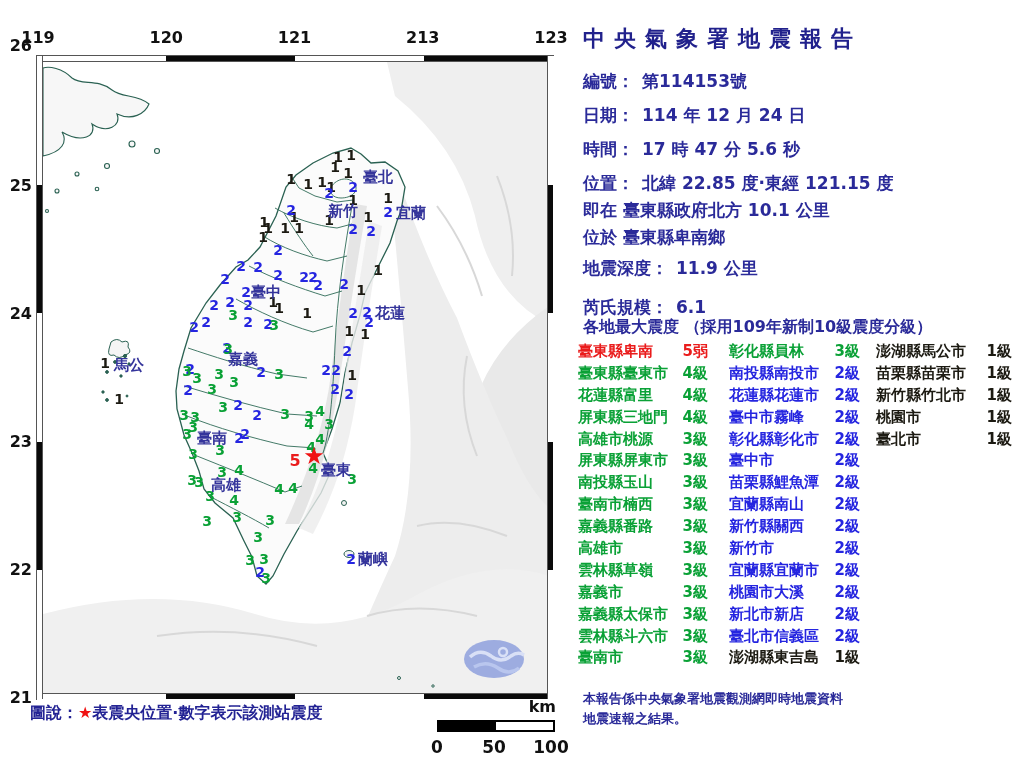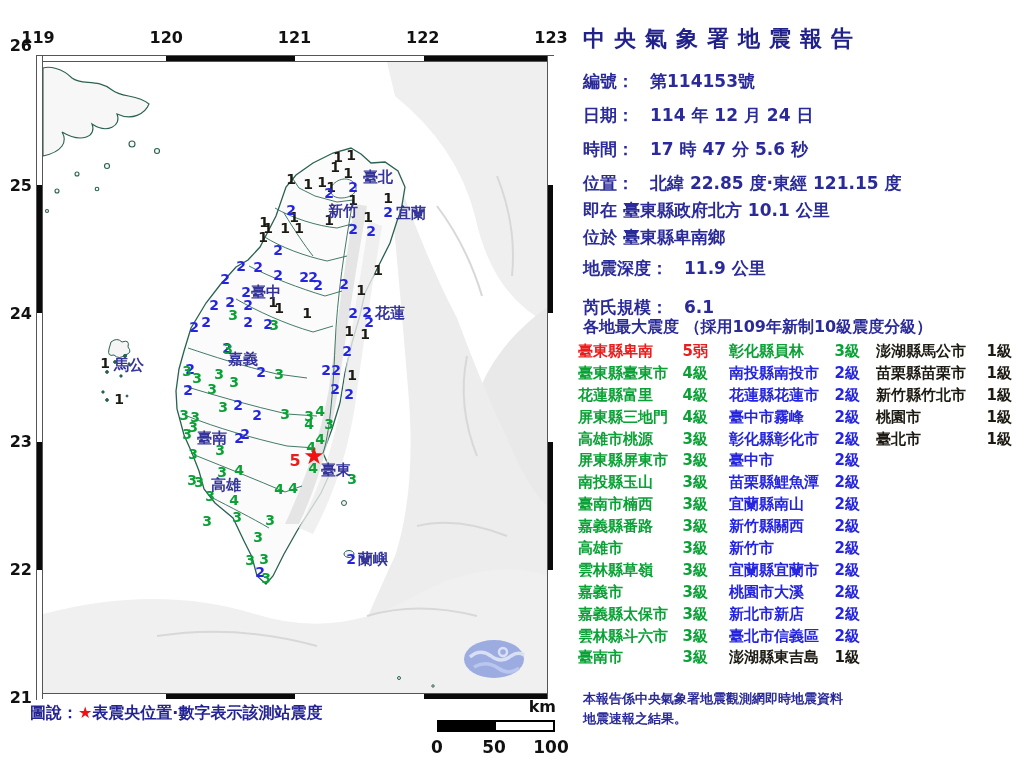"122" span.xtick { text: 122 -> 213 }
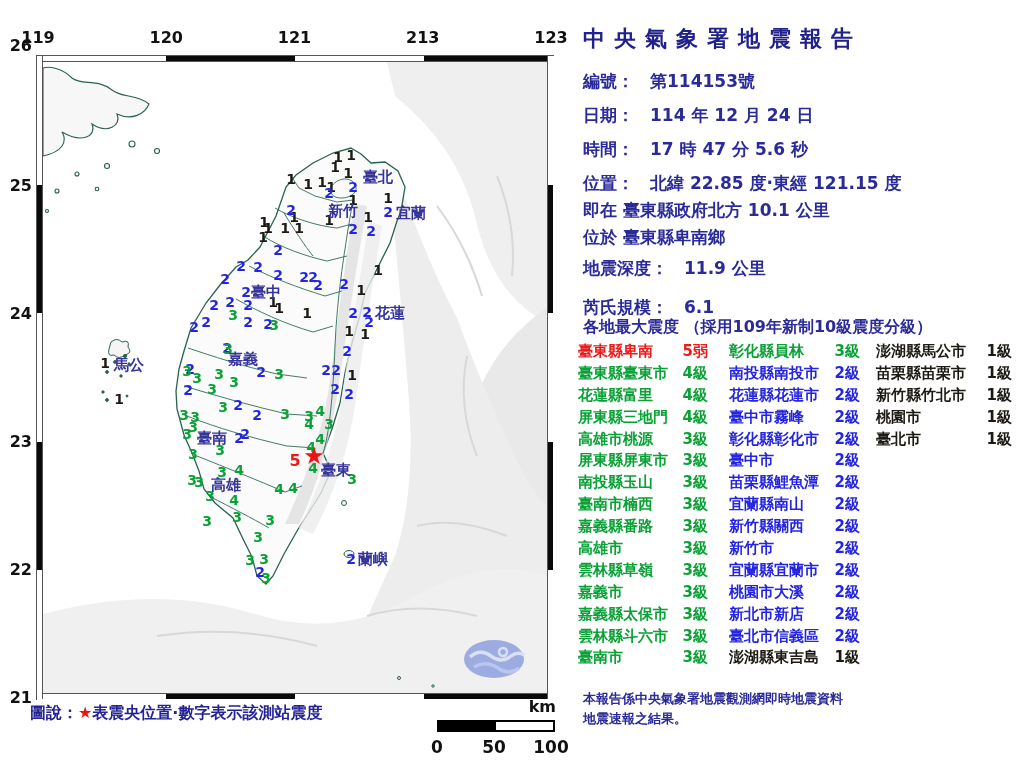"第114153號" .rp-line .val { margin-left: 16px -> 8px }
